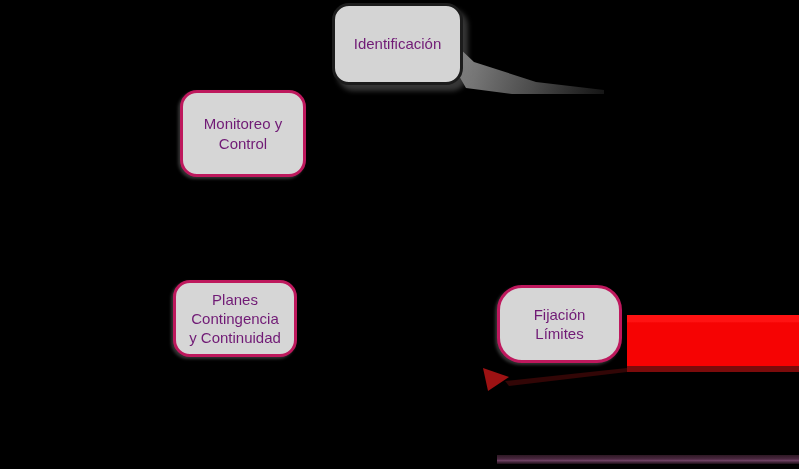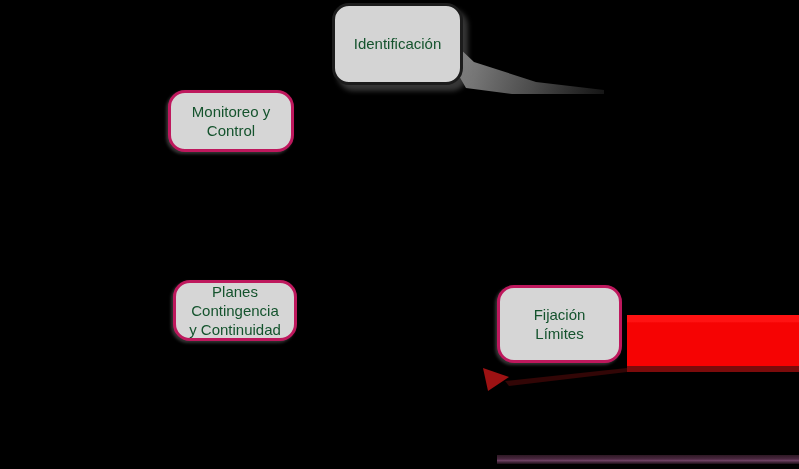"Identificación" .node { color: #14532d -> #701a75 }
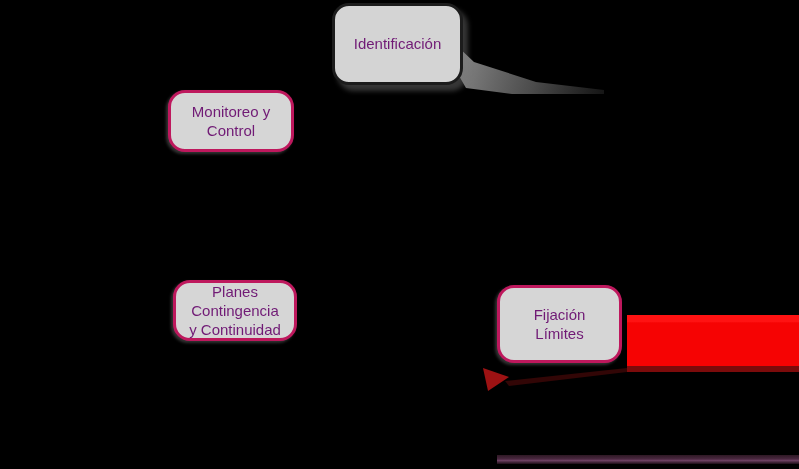"Monitoreo y" .node-monitoreo { height: 62px -> 87px; left: 168px -> 180px }
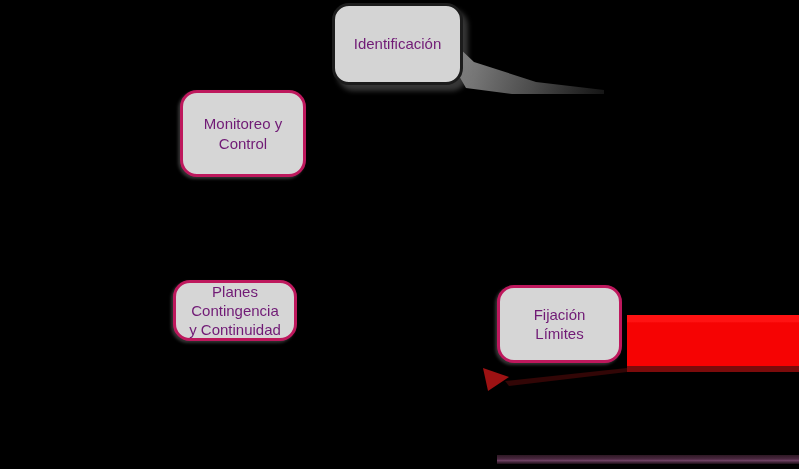"Planes" .node-planes { height: 61px -> 77px }
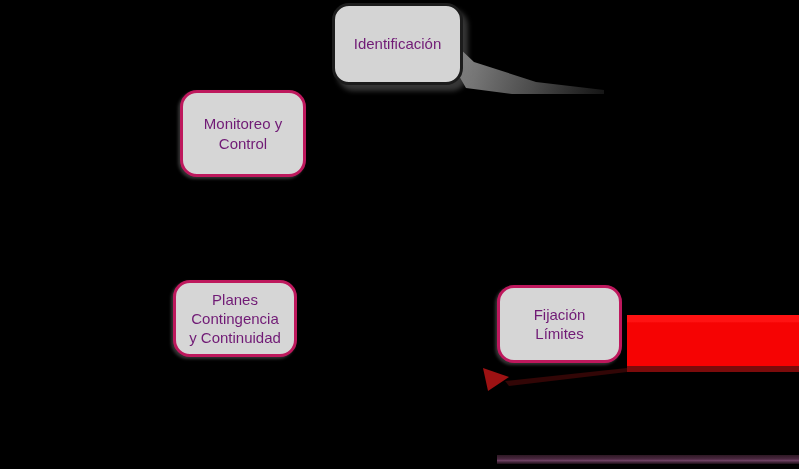"Fijación" .node-fijacion { border-radius: none -> 25px }
